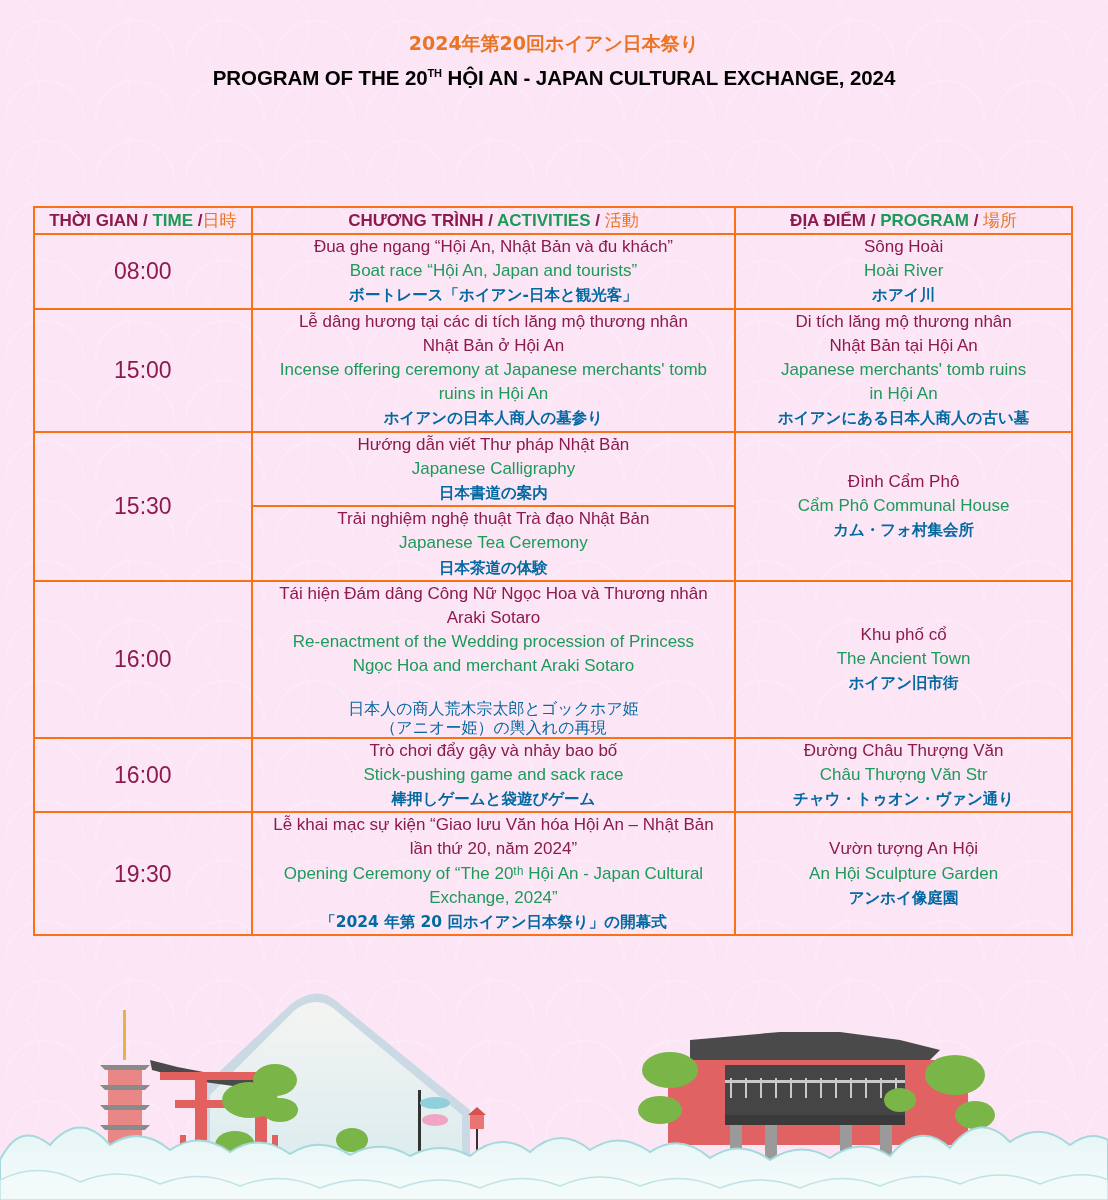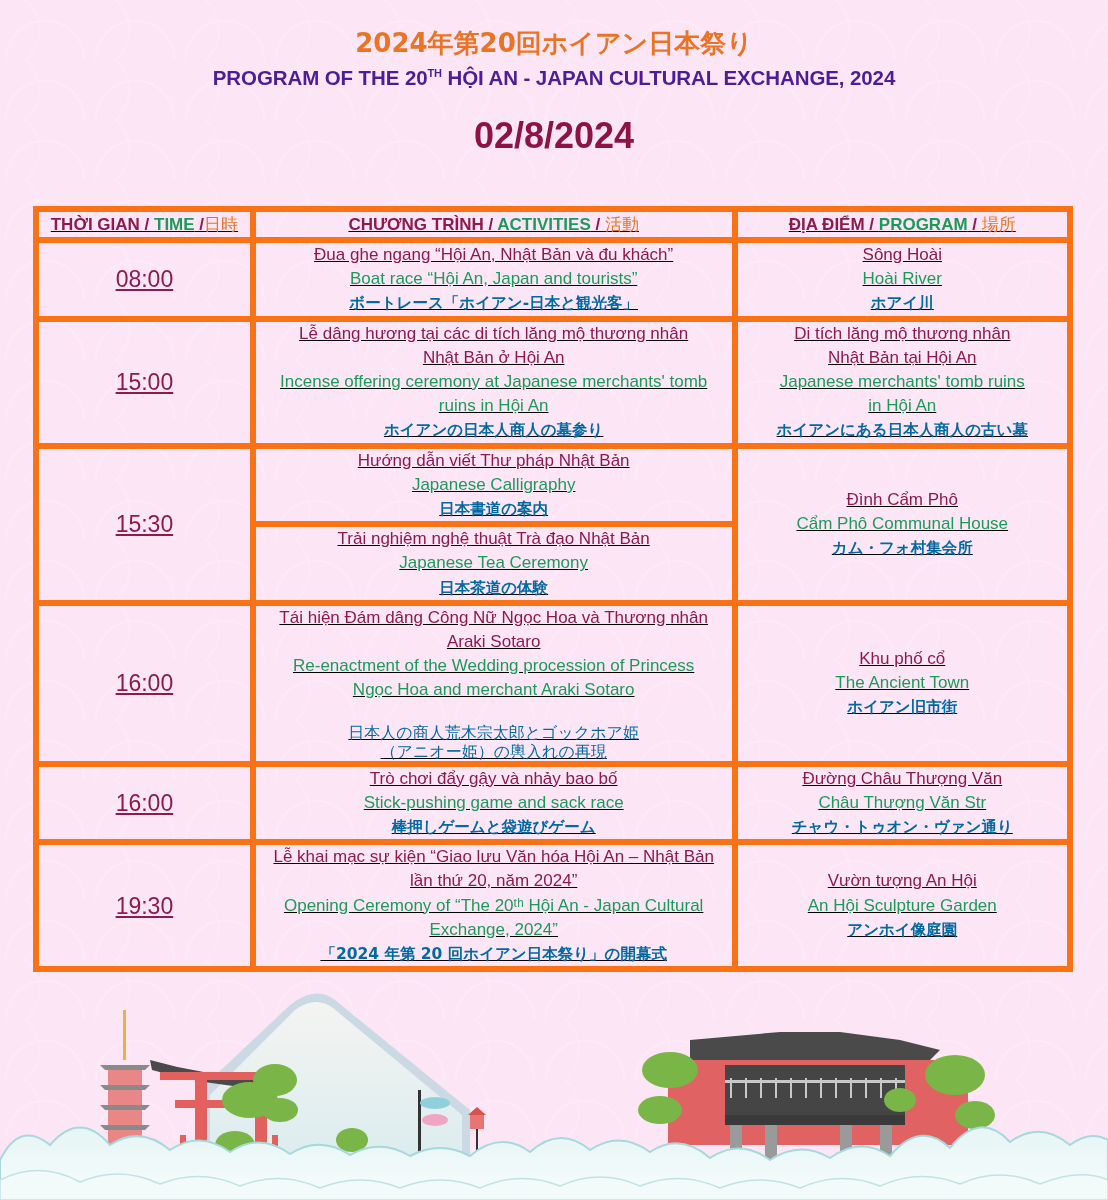"2024年第20回ホイアン日本祭り" .title-jp { font-size: 26px -> 19px }
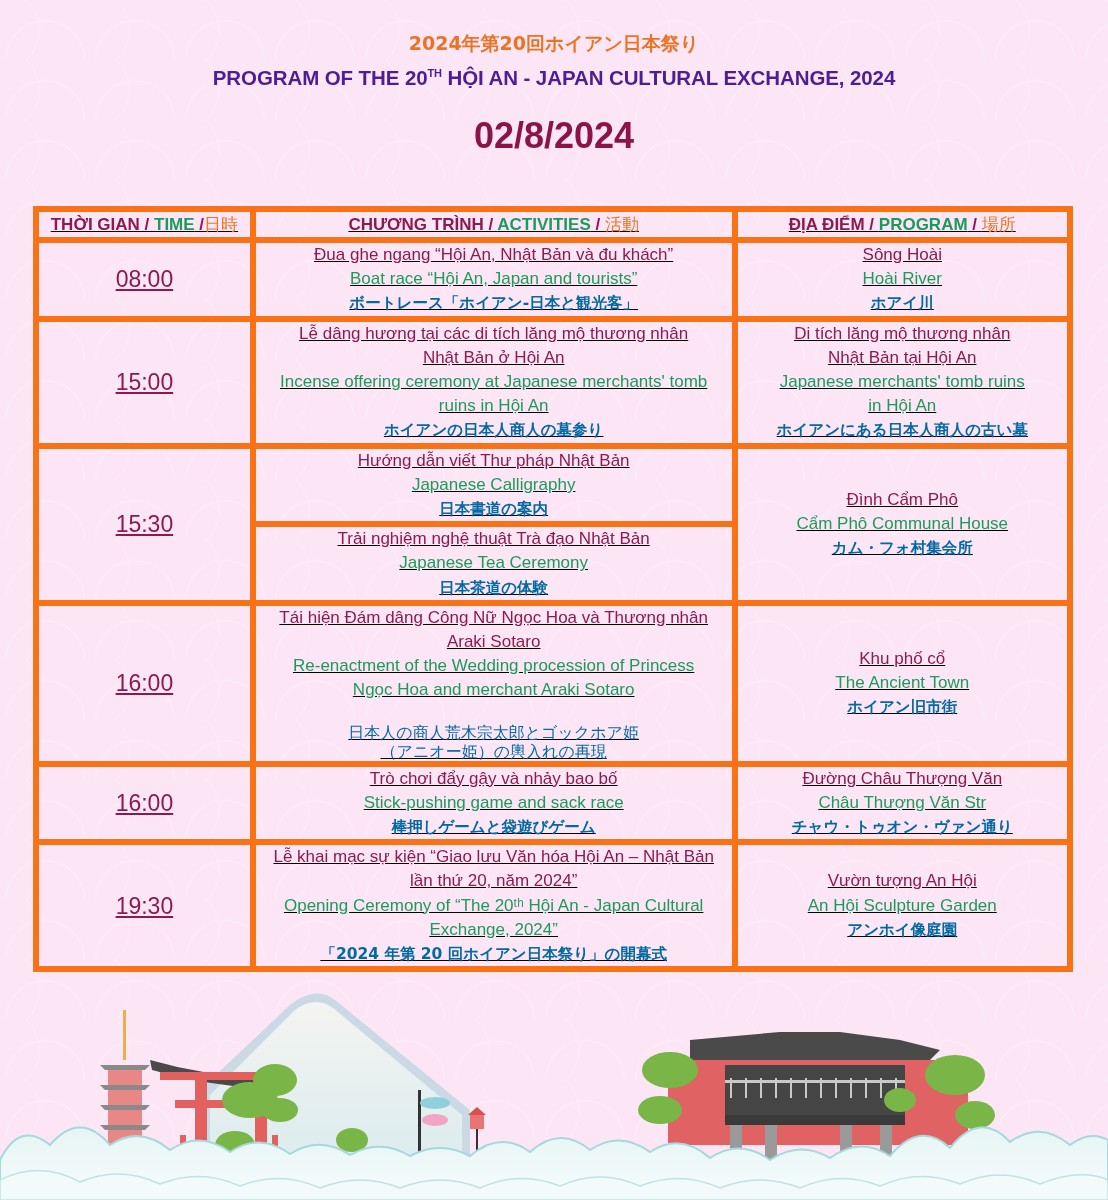"PROGRAM OF THE 20TH HỘI" .title-en { color: #4c1d95 -> #000000 }
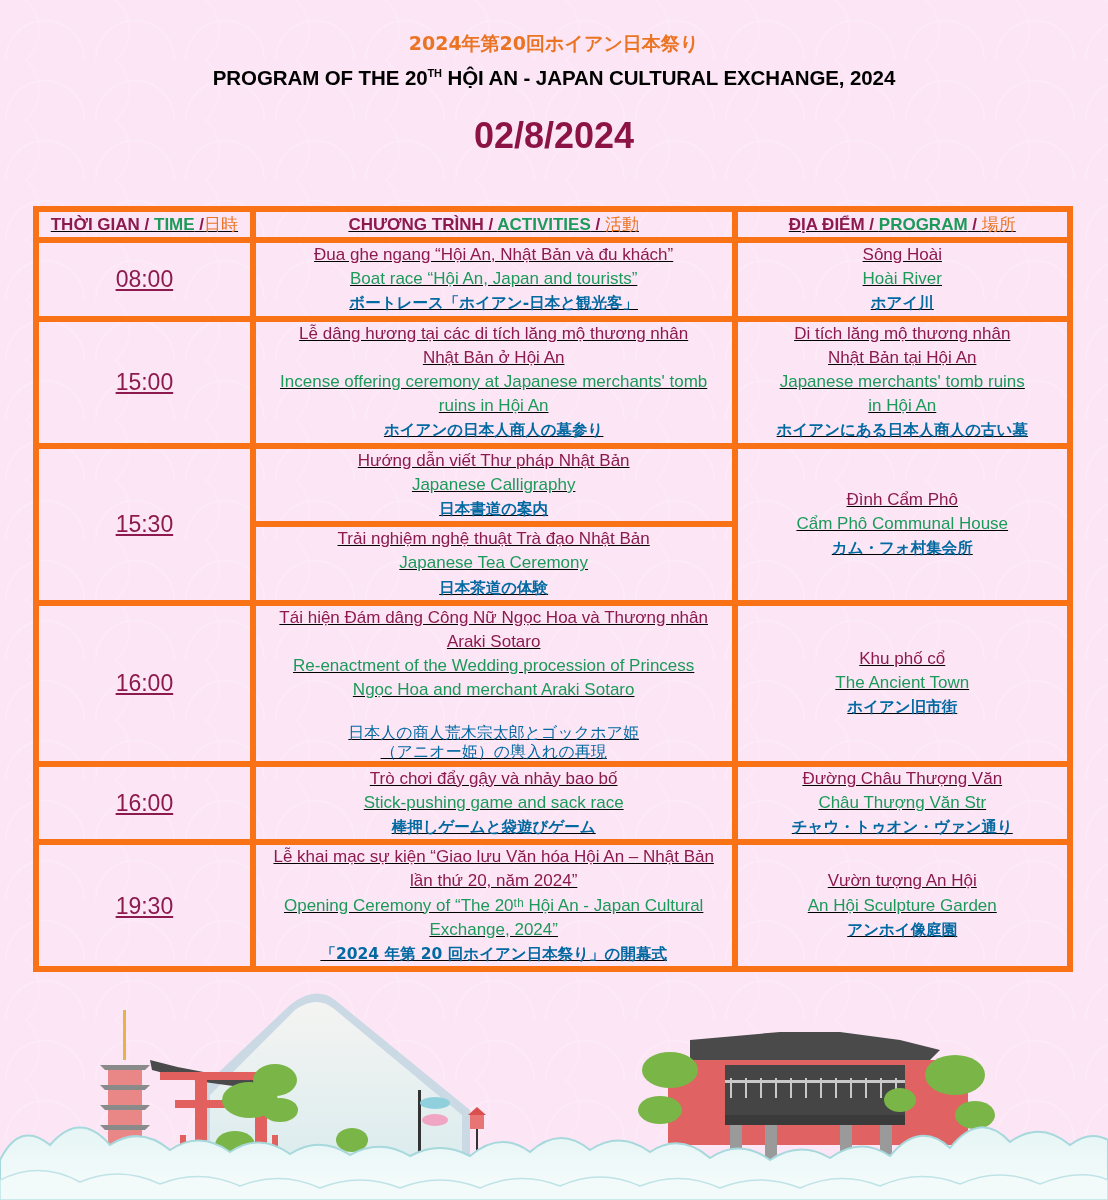"02/8/2024" div.date { html: <div>02/8/2024</div> -> none }
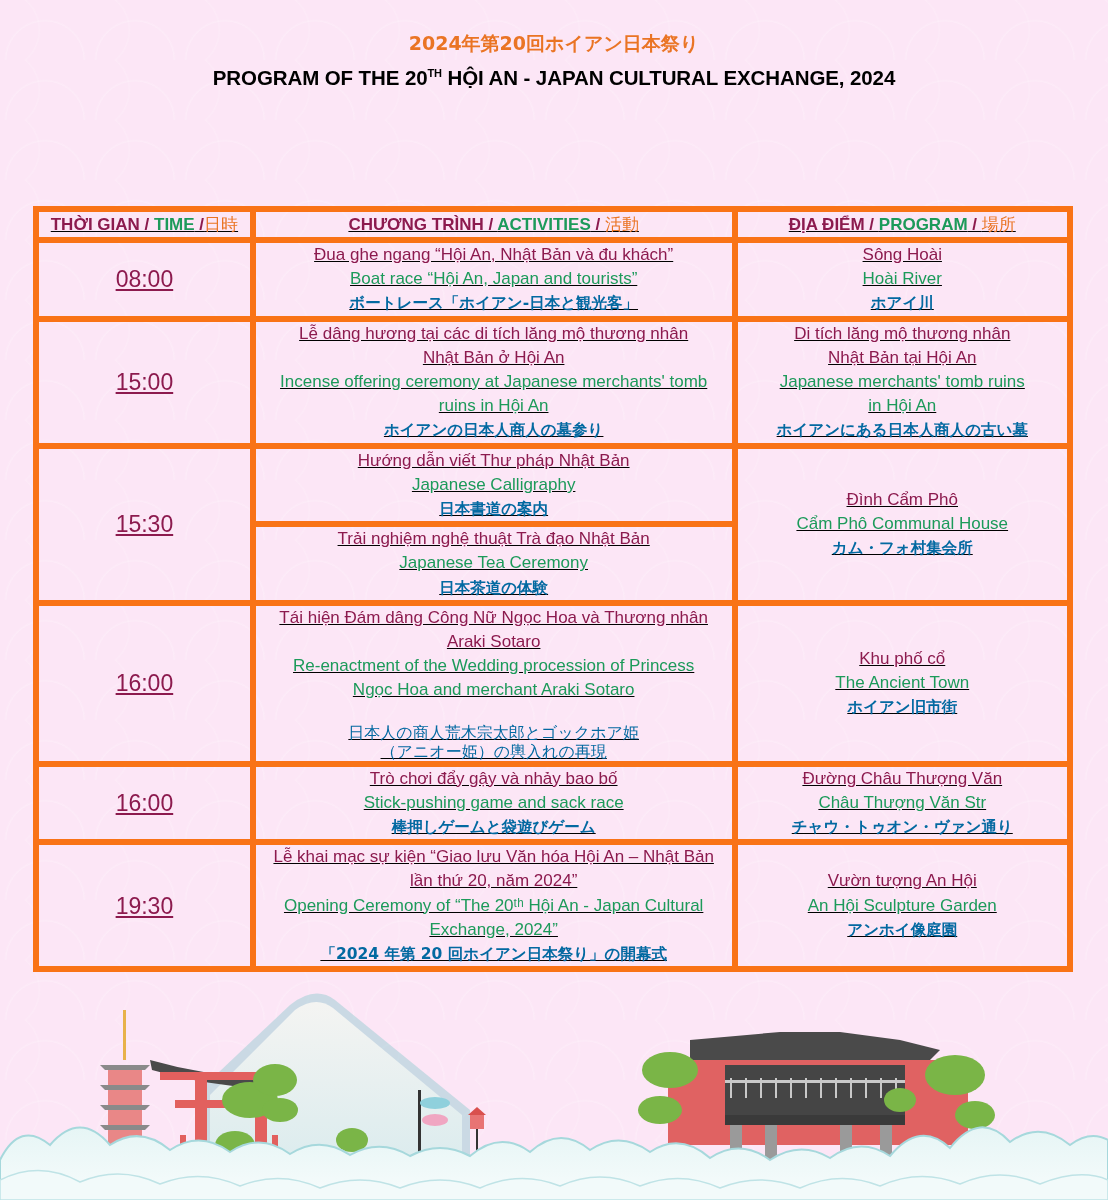"THỜI GIAN / TIME /日時" table.schedule td, table.schedule th { border: 6px solid #f97316 -> 2px solid #f97316; text-decoration: underline -> none }
